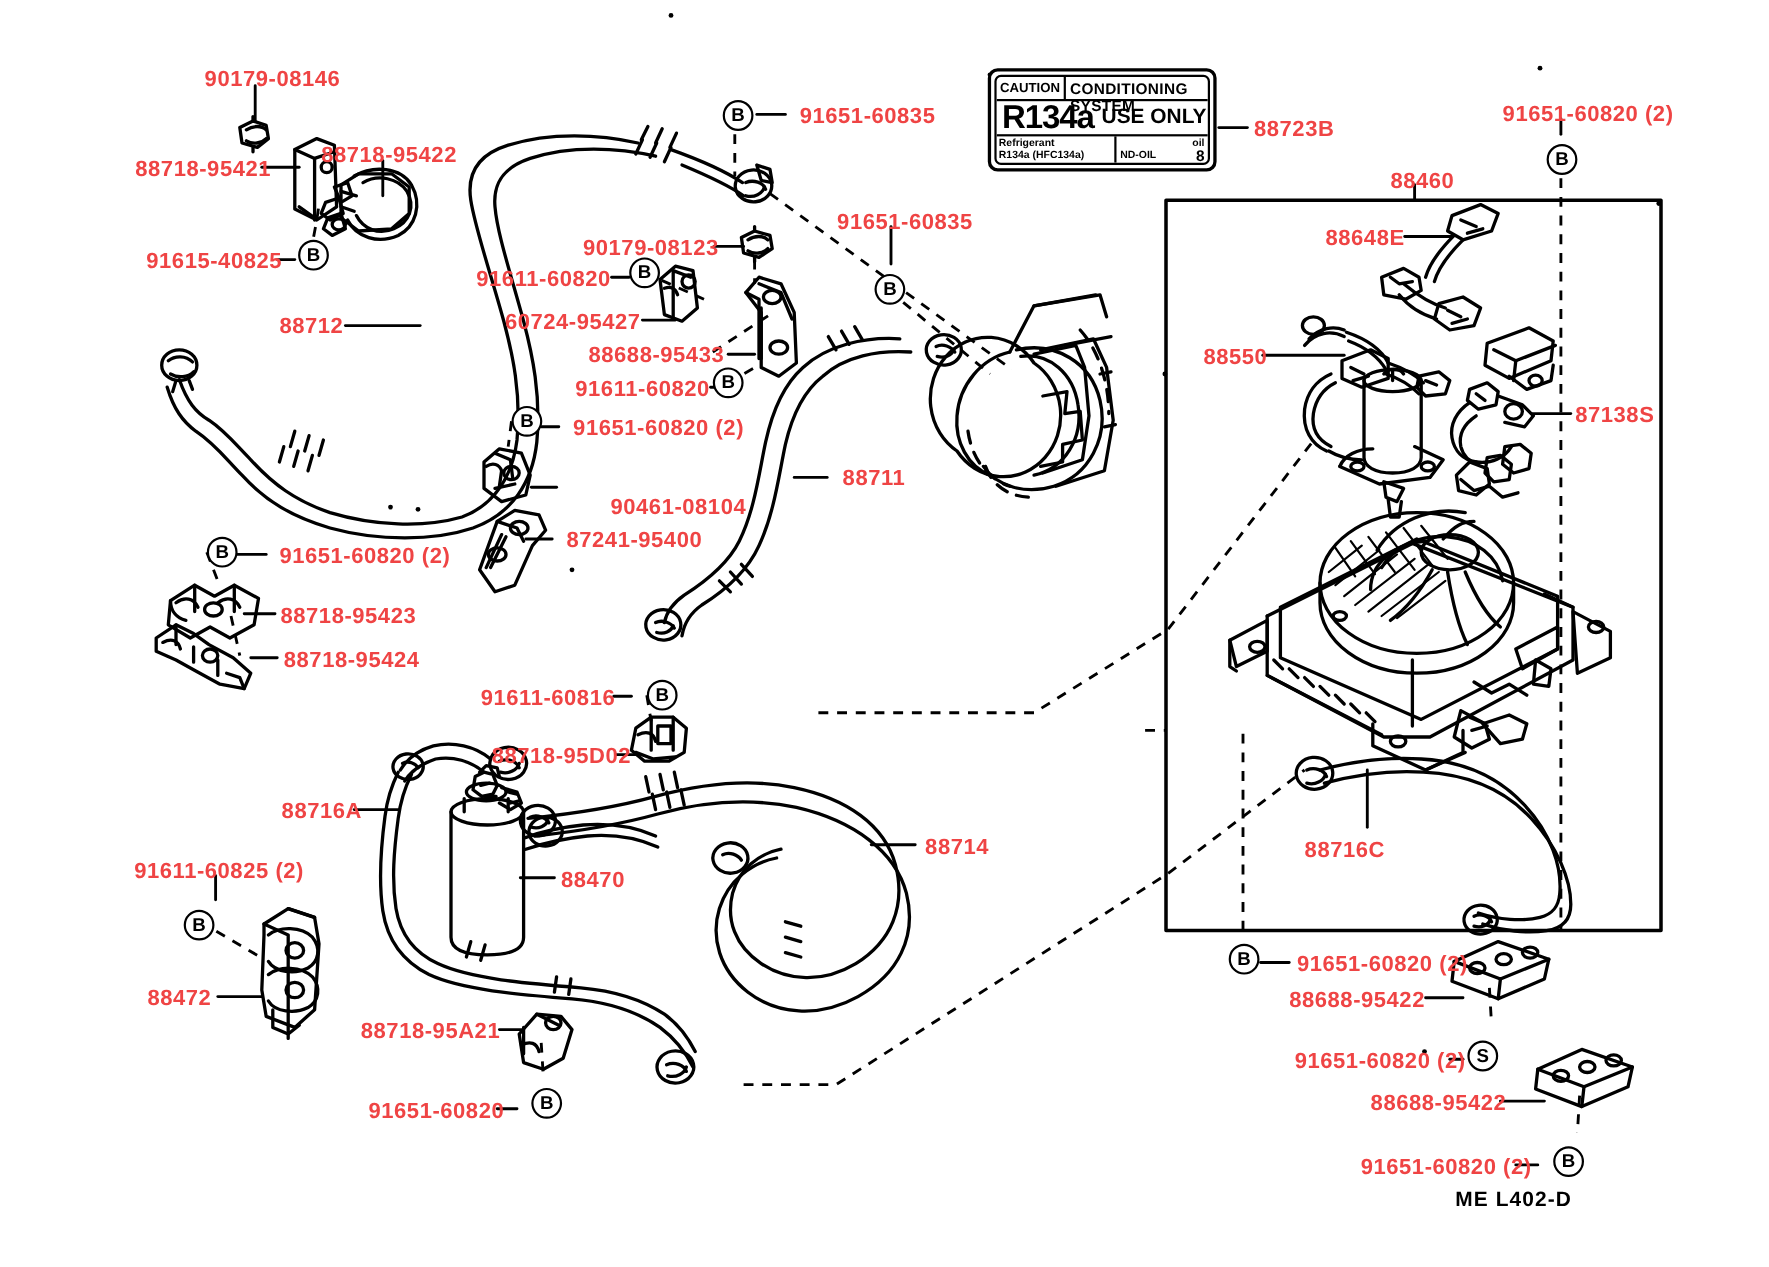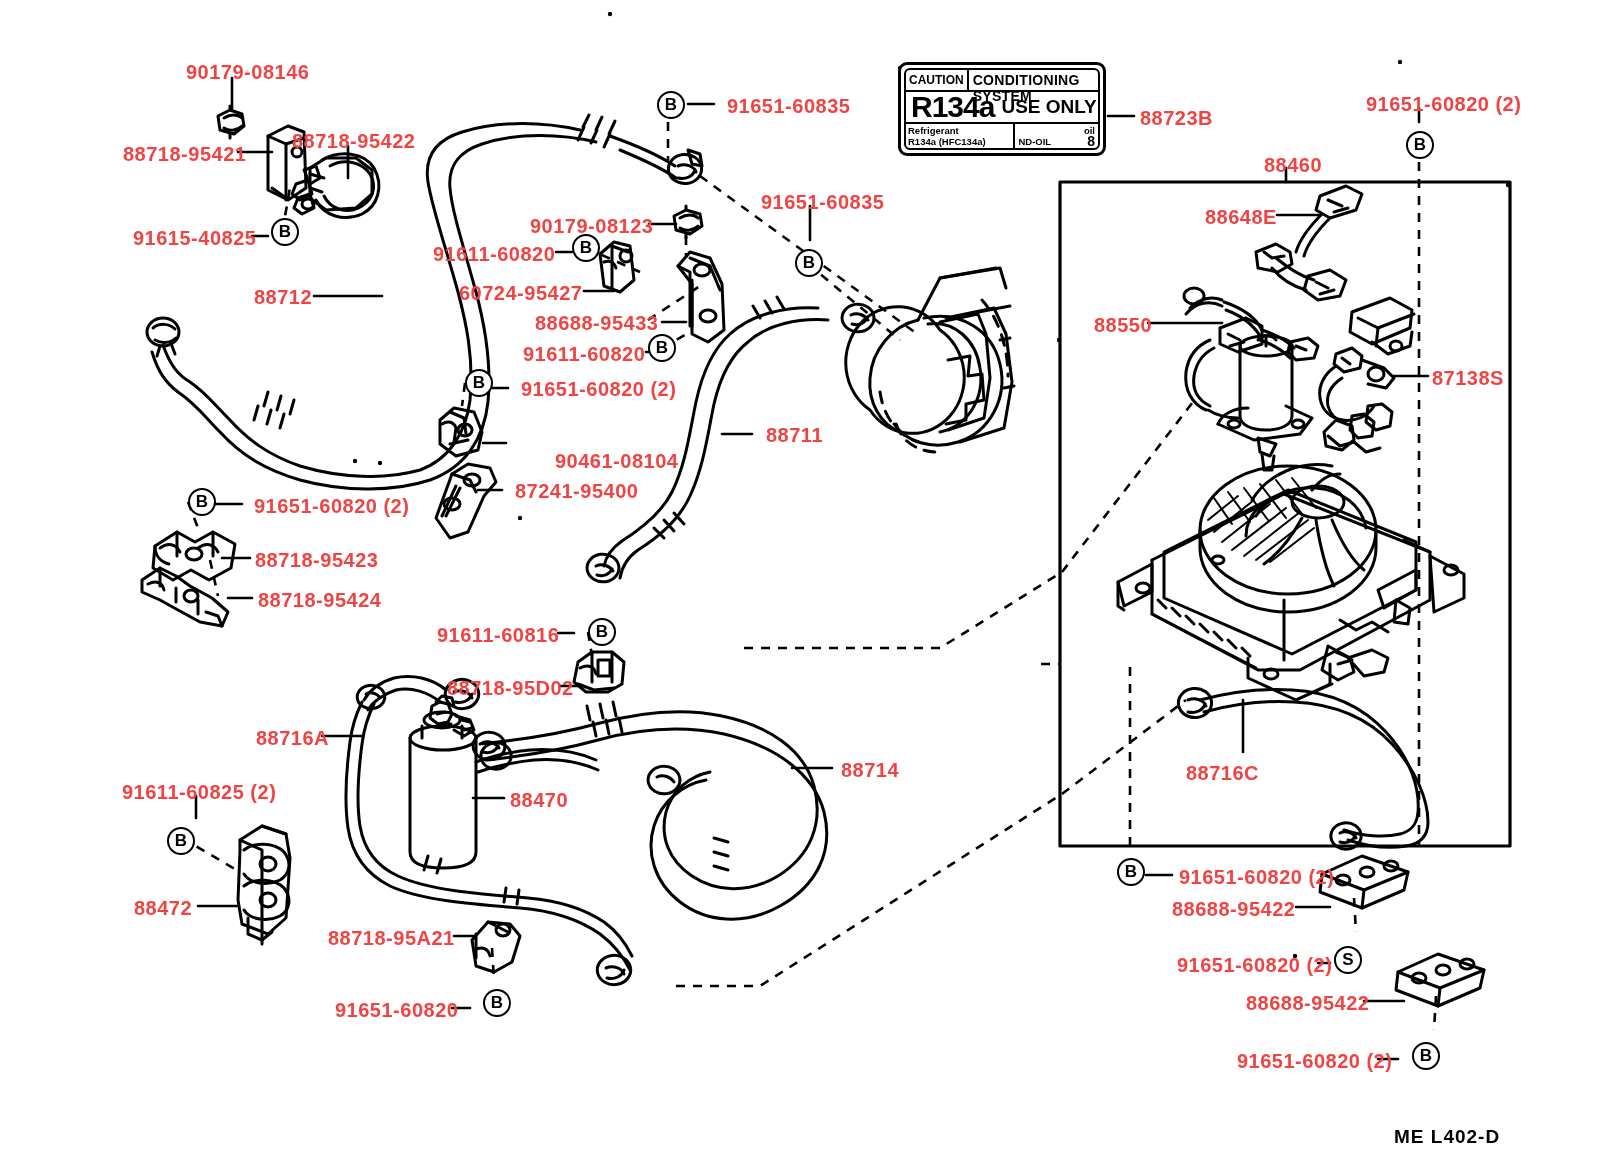"ME L402-D" div.foot { left: 1394px -> 1323px; margin-top: 46px -> none }
